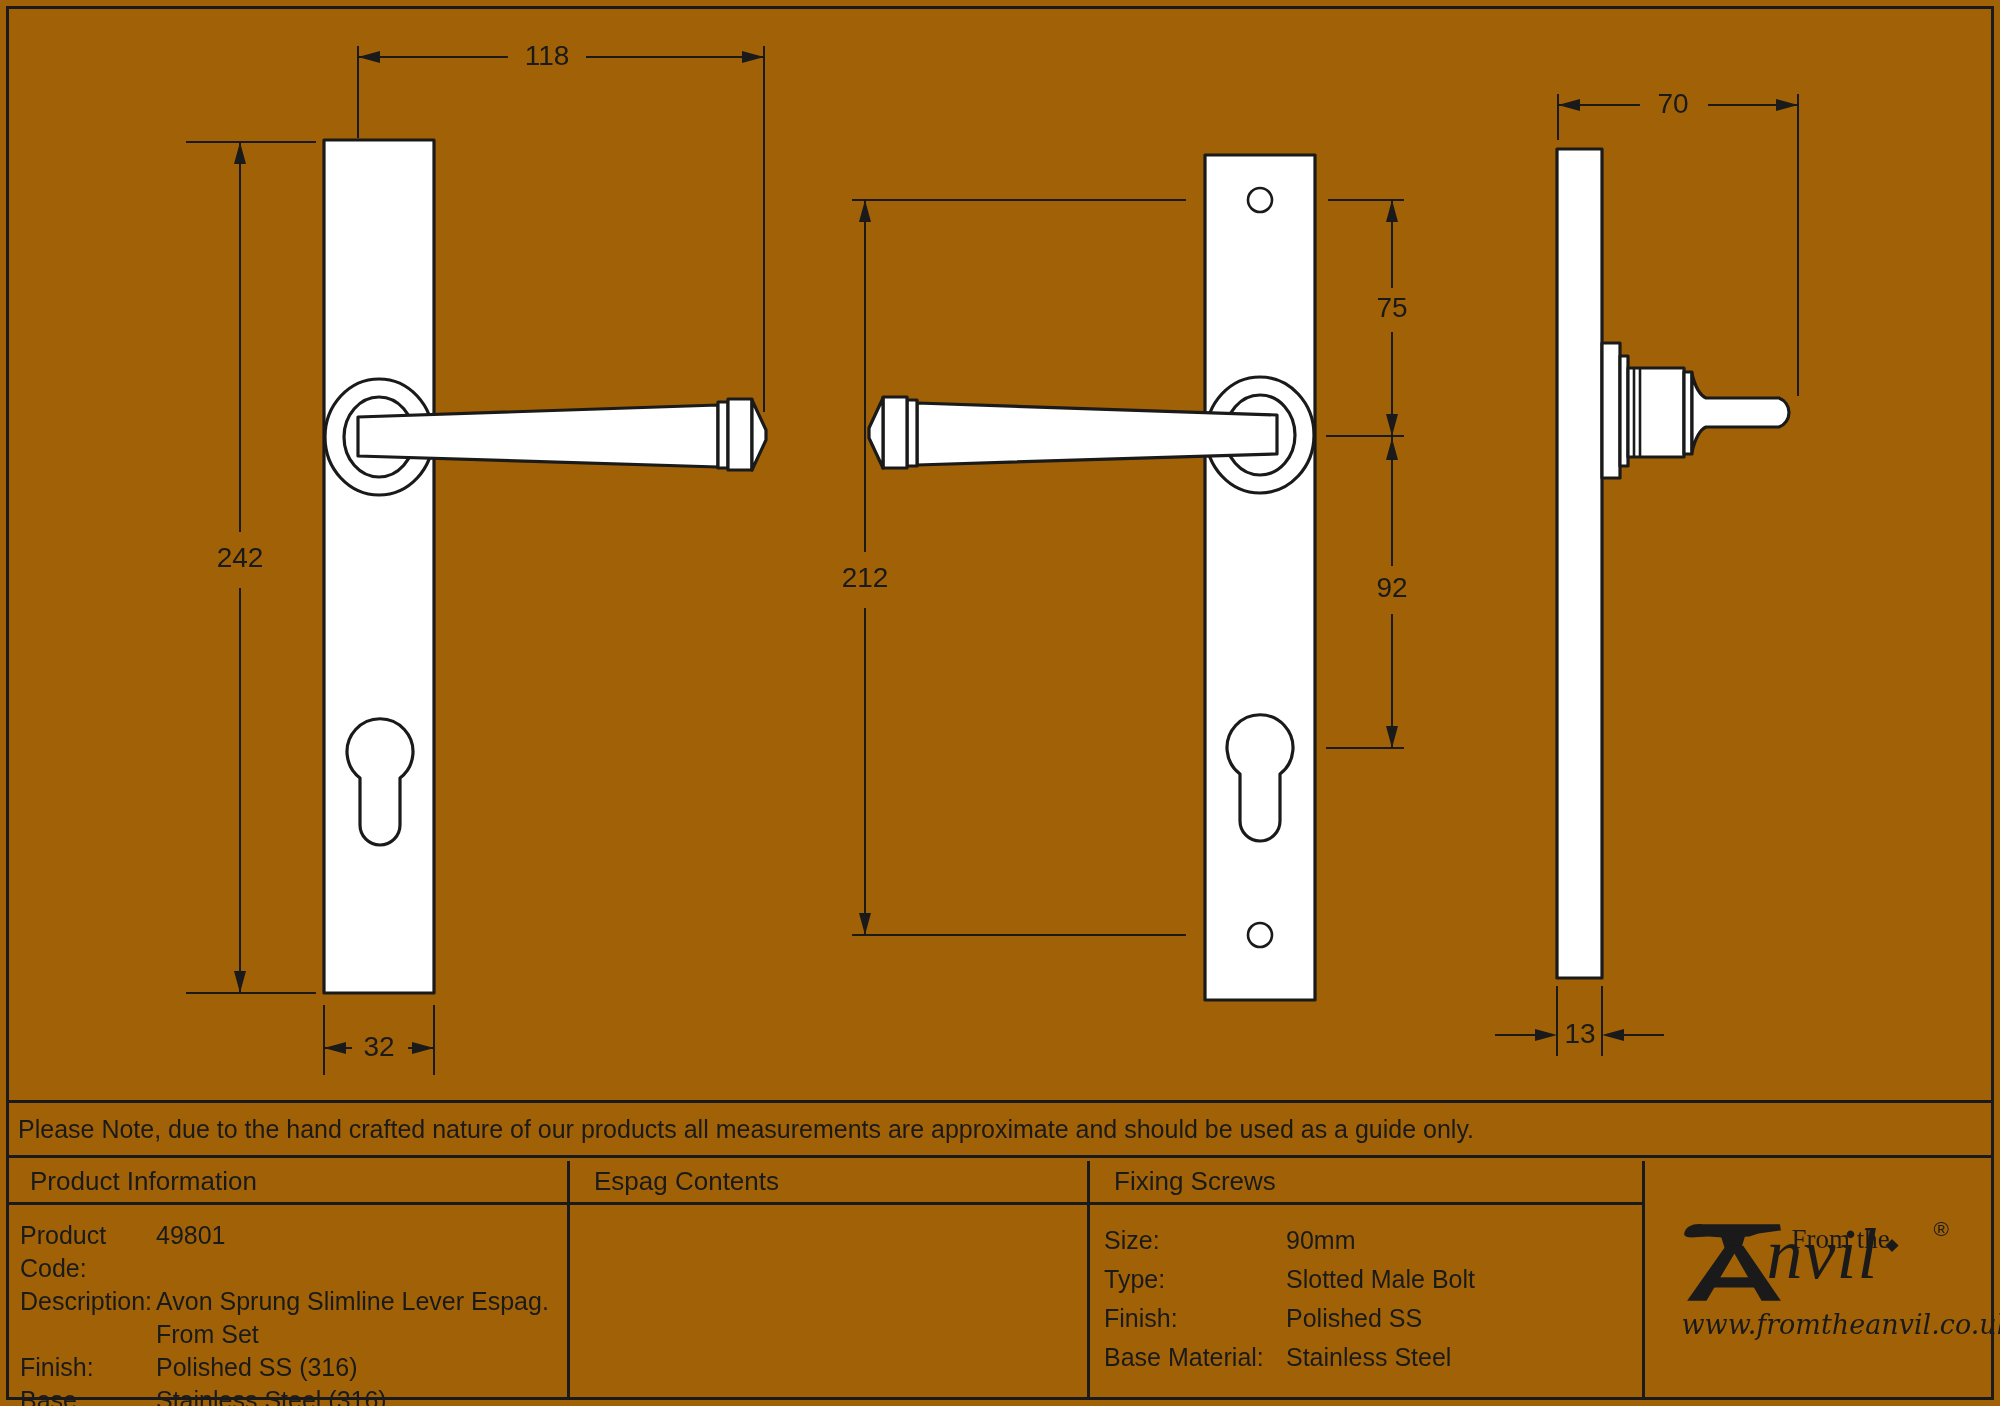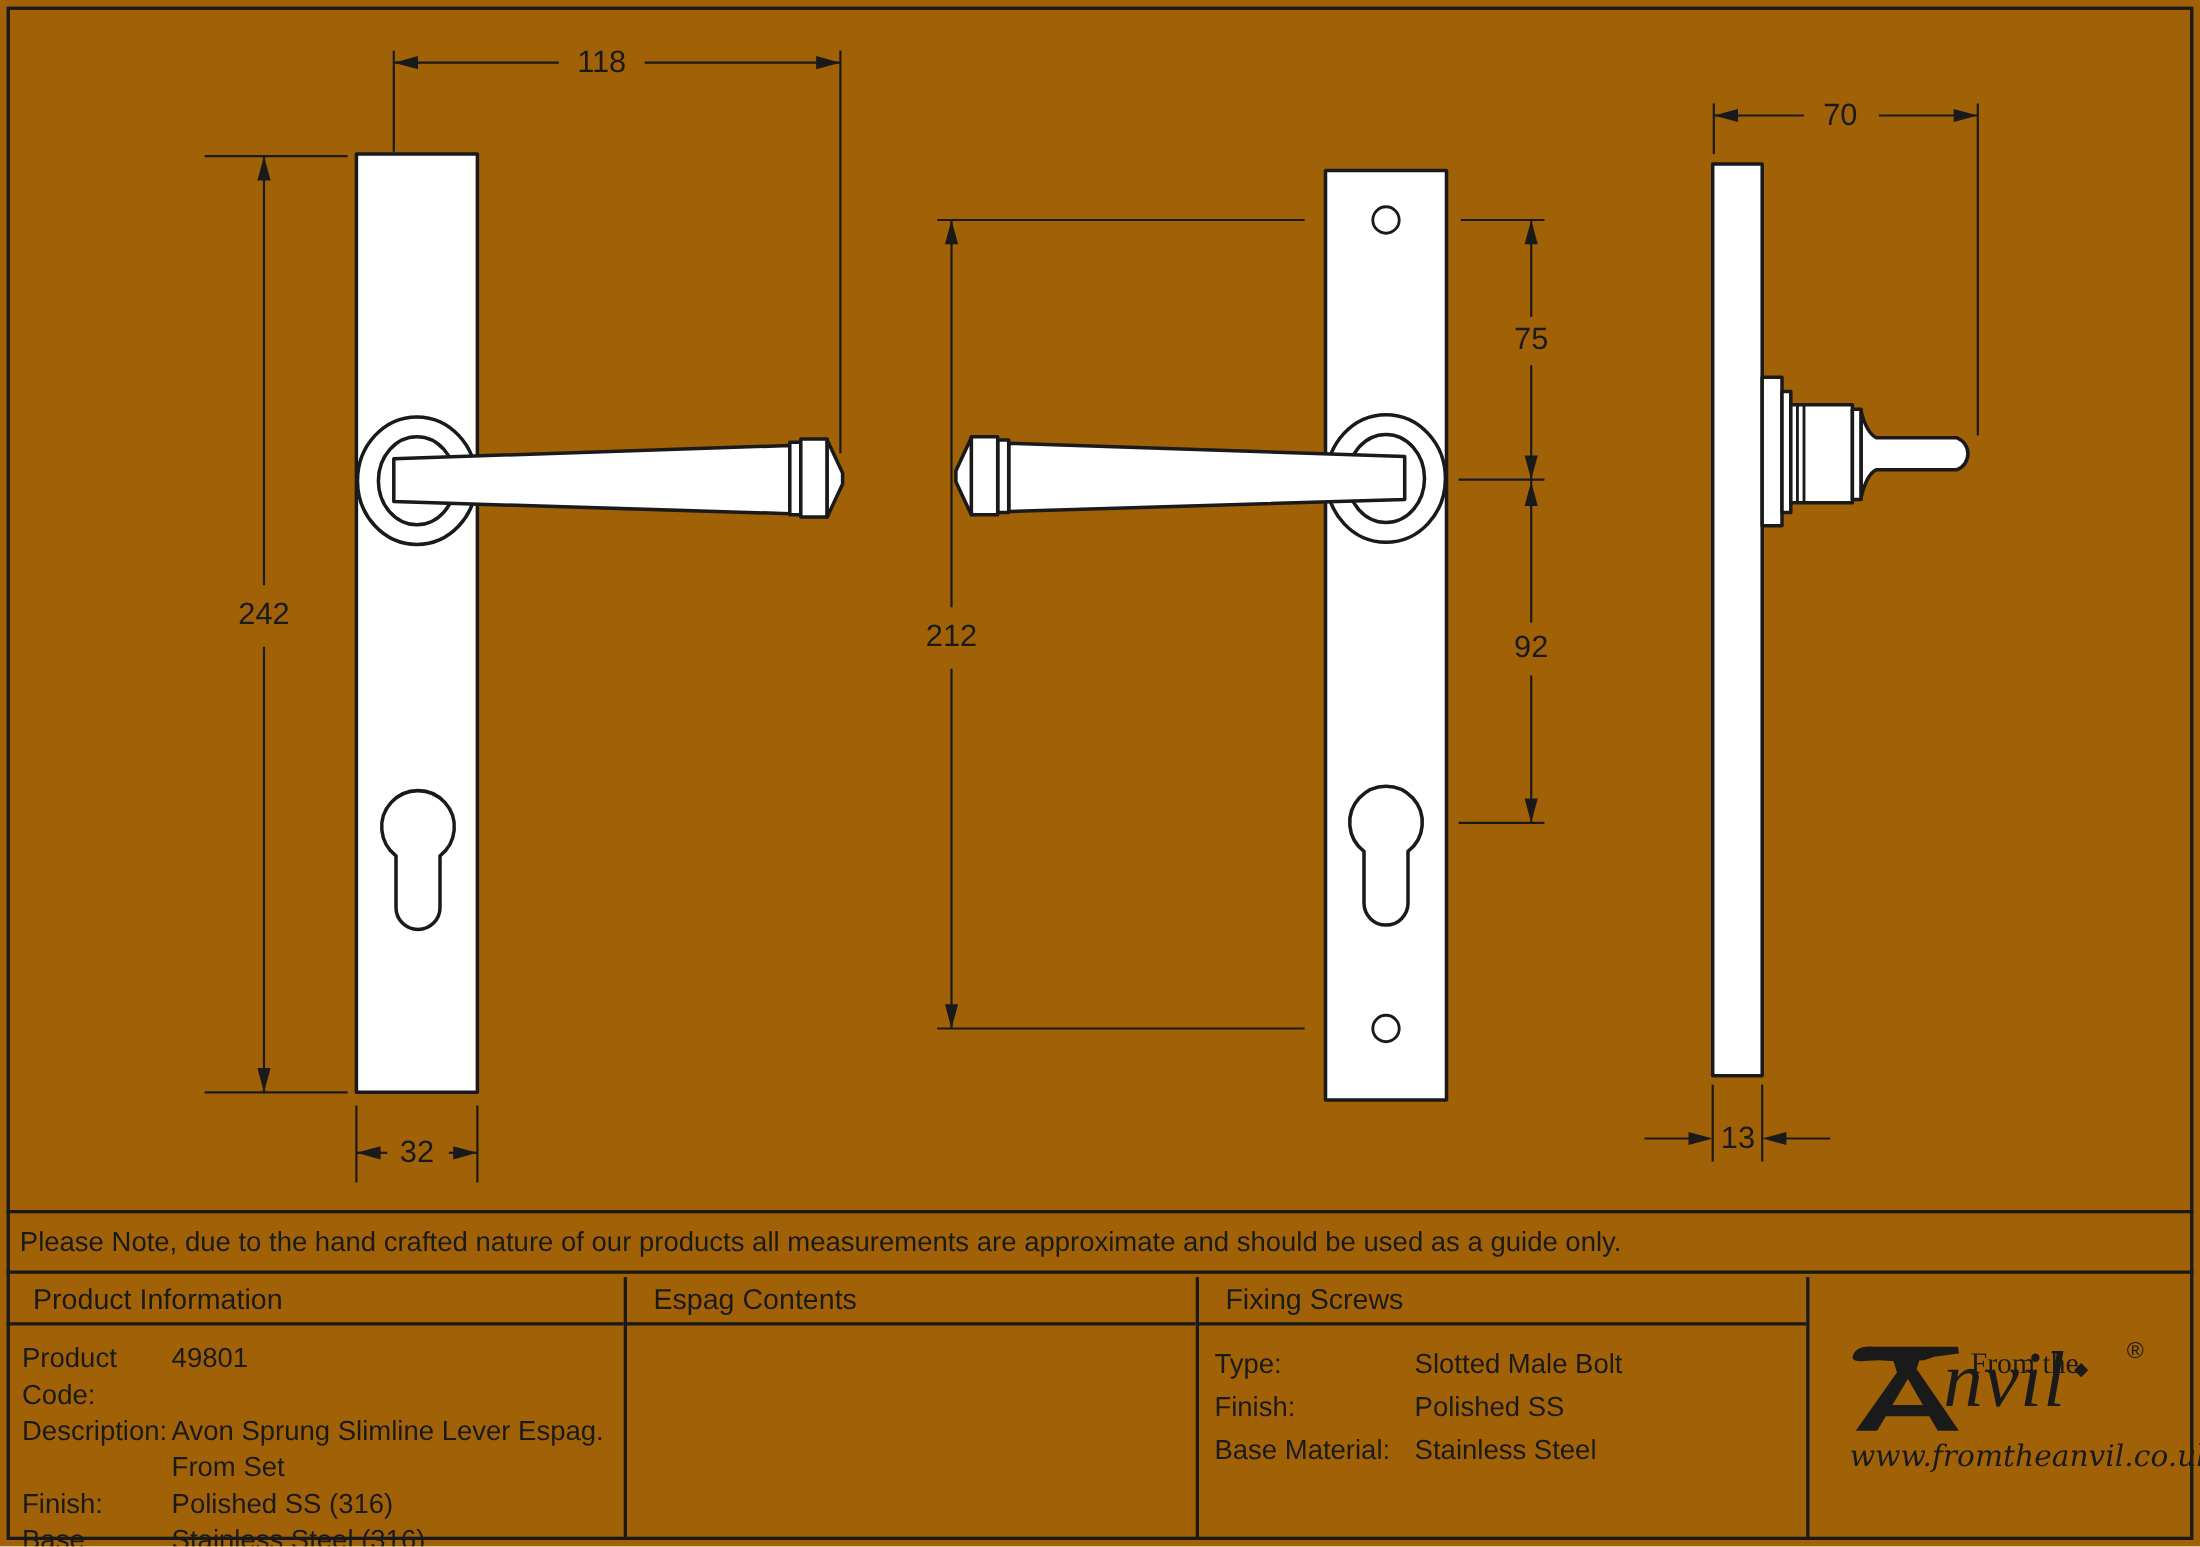"Size:" div.kv { html: none -> <div> <span>Size:</span> <span>90mm</span> </div> }
